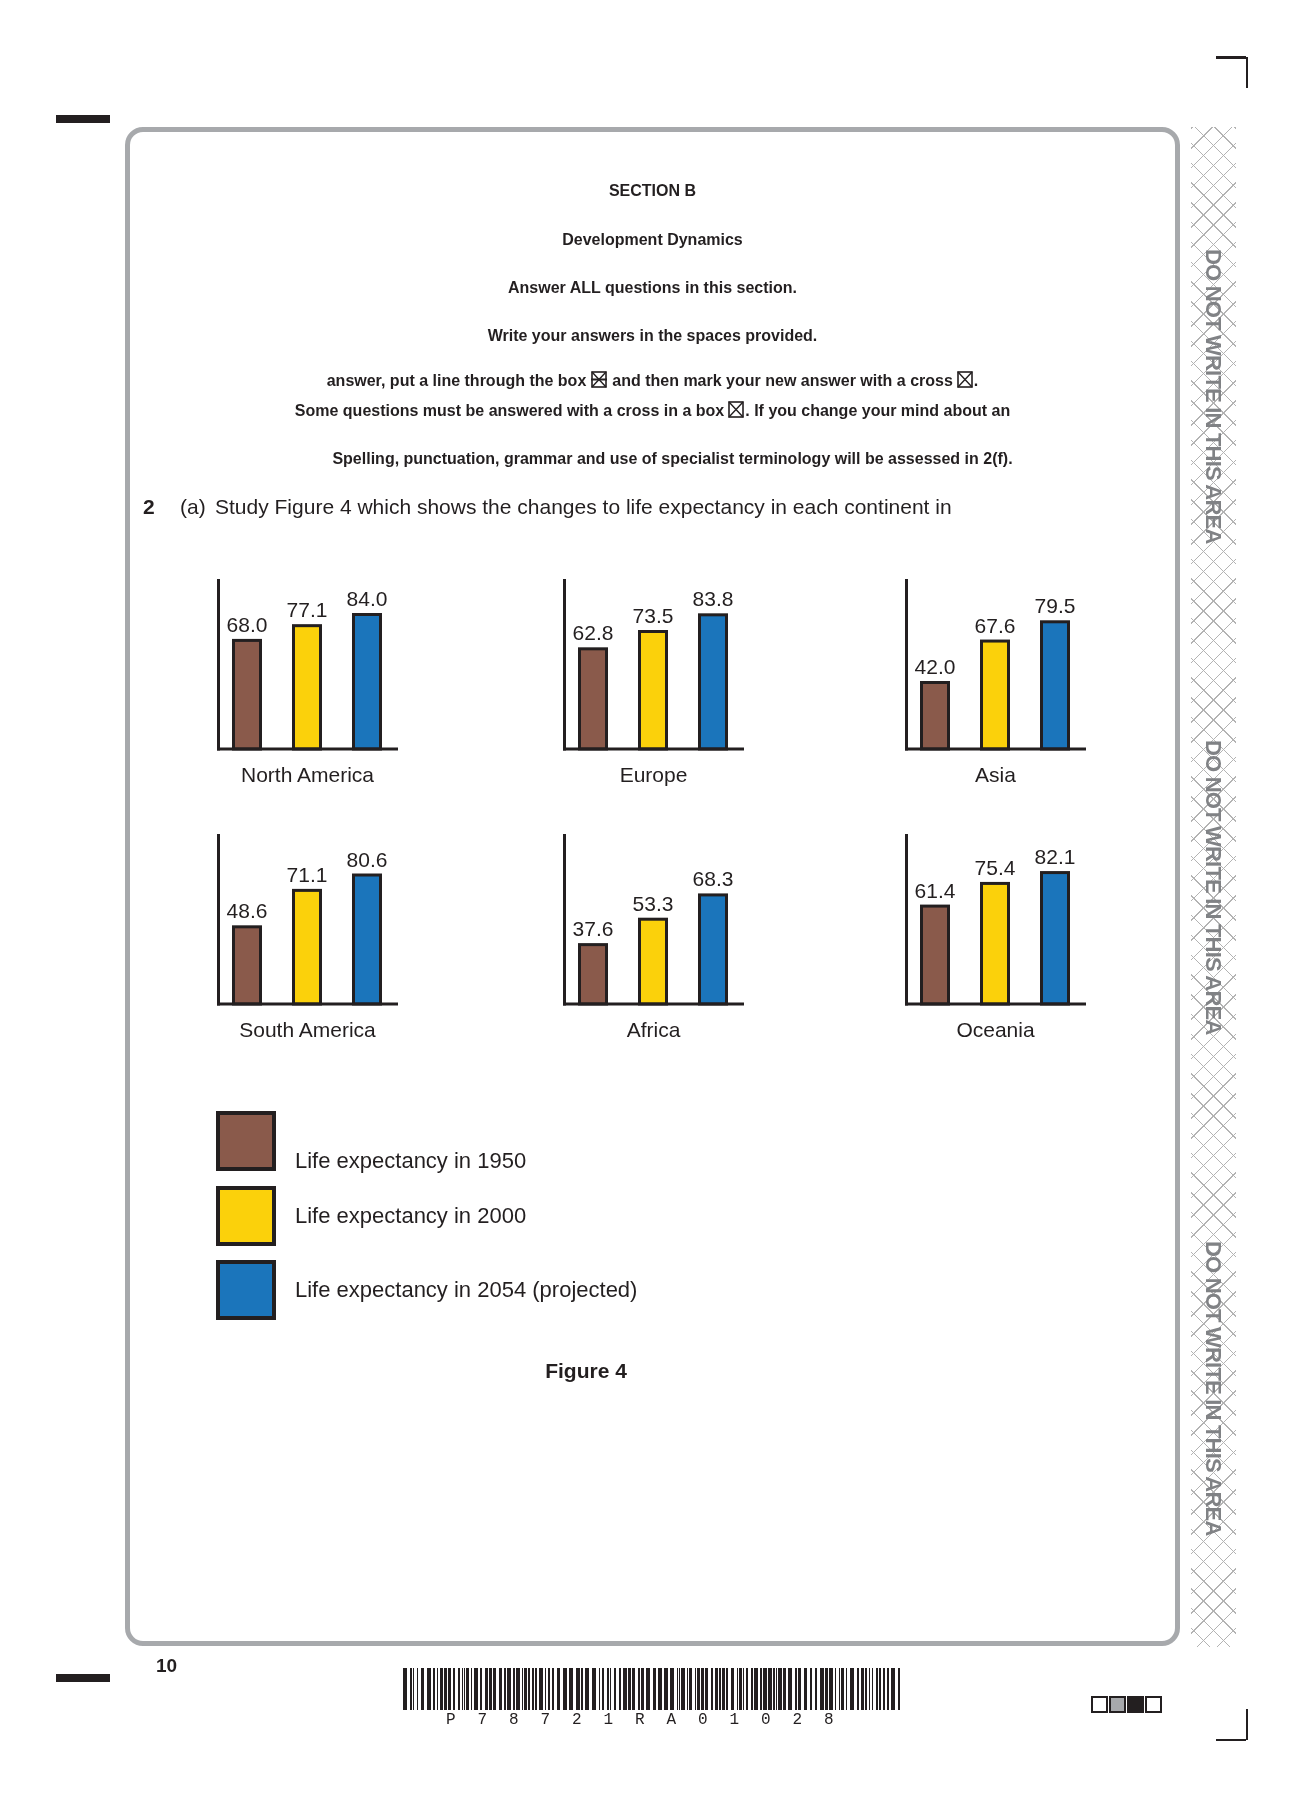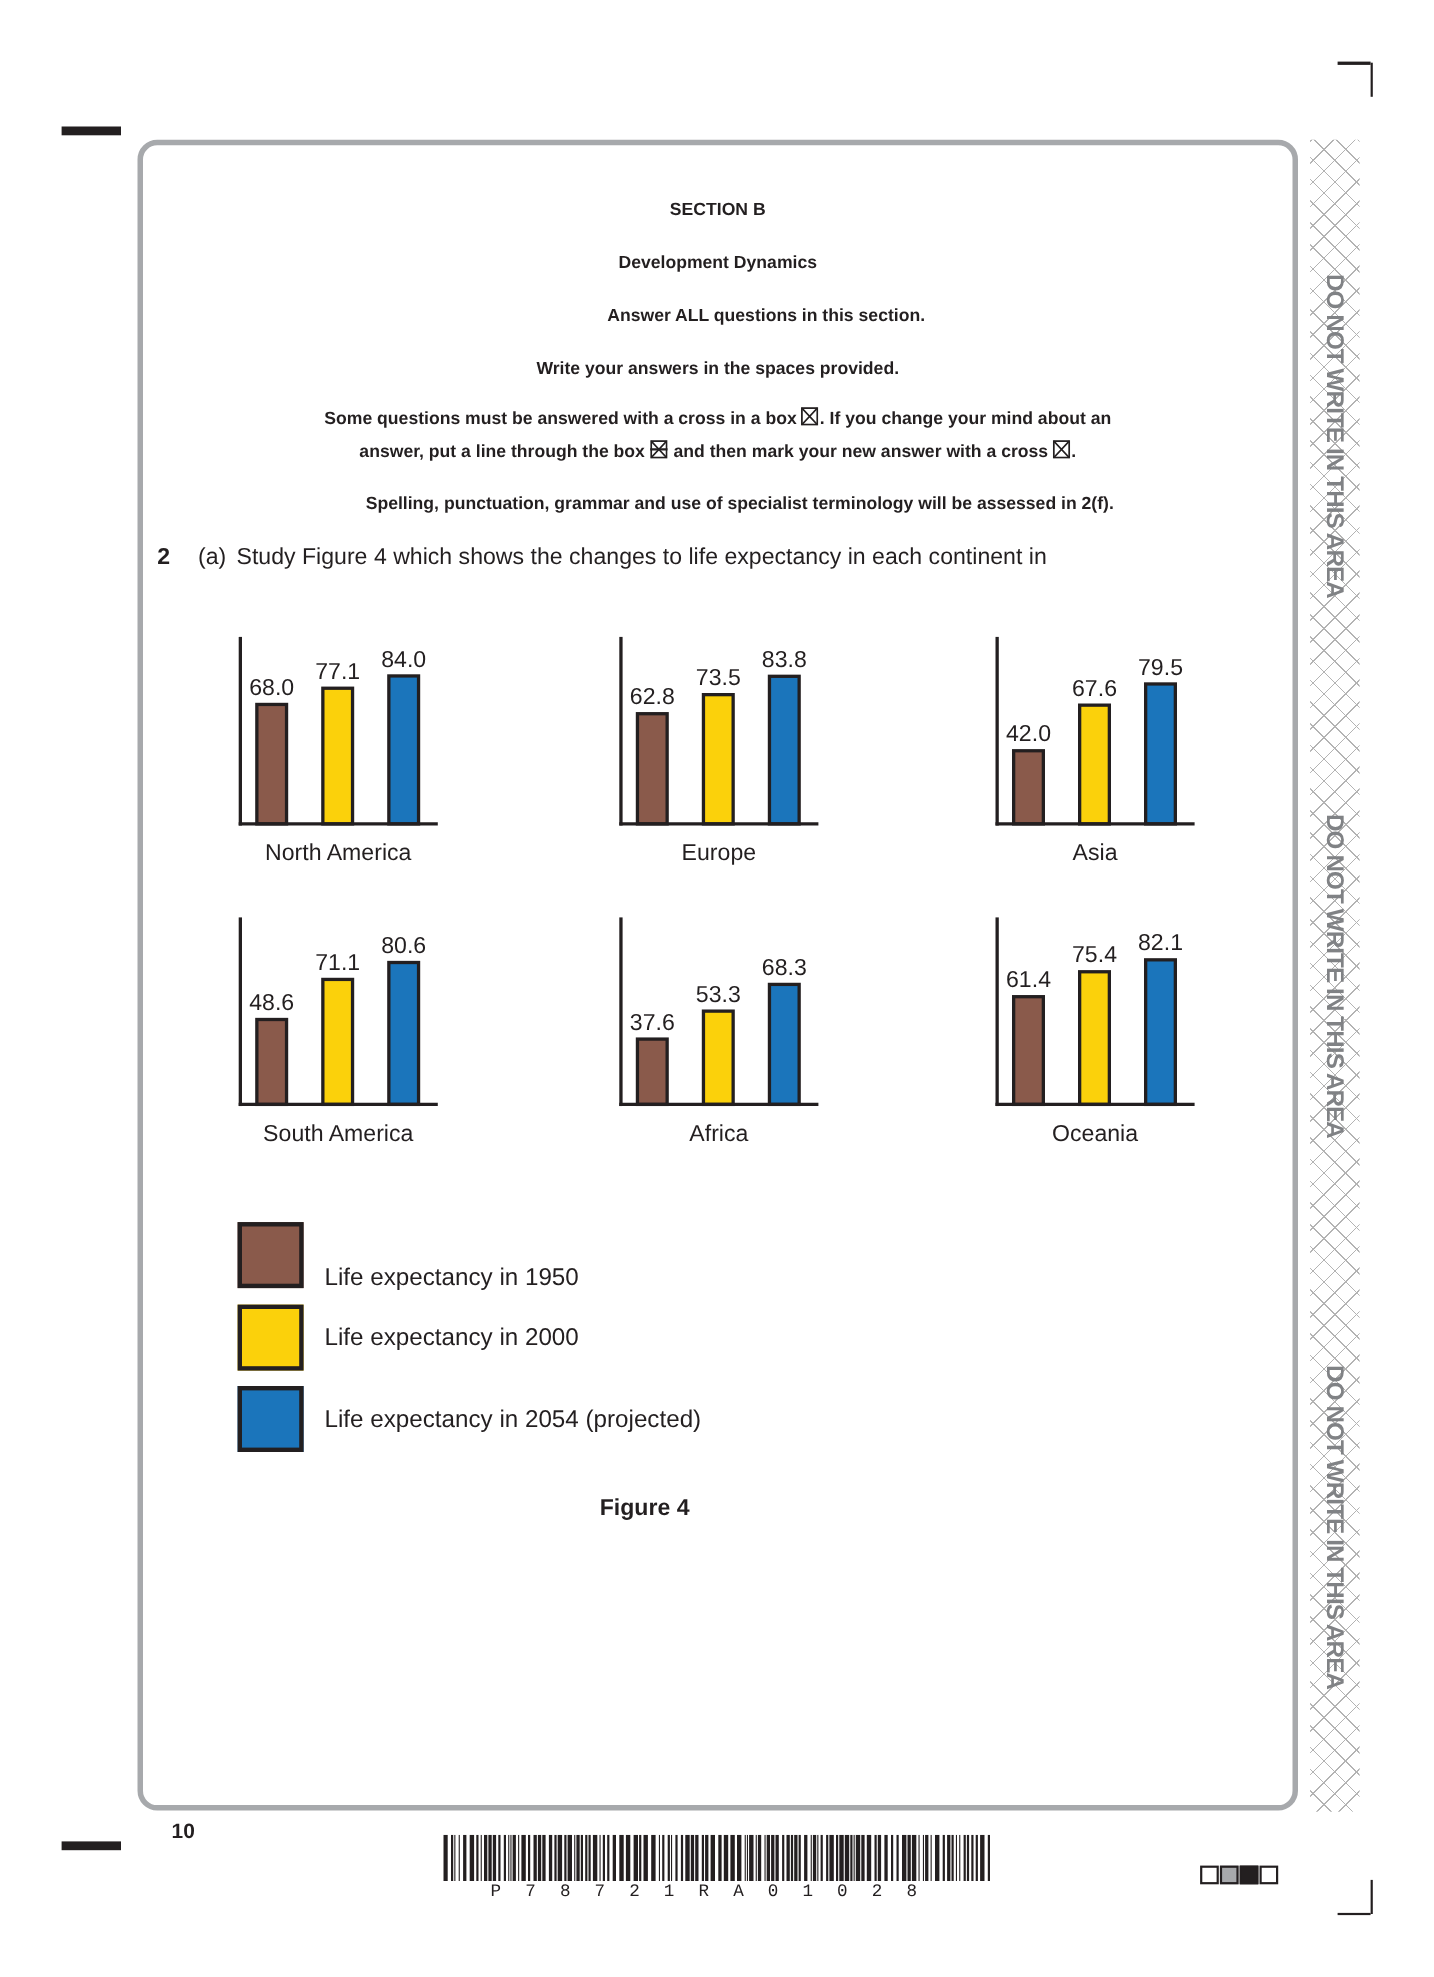"Answer ALL questions in this" div.hdr { padding-left: 44px -> none }
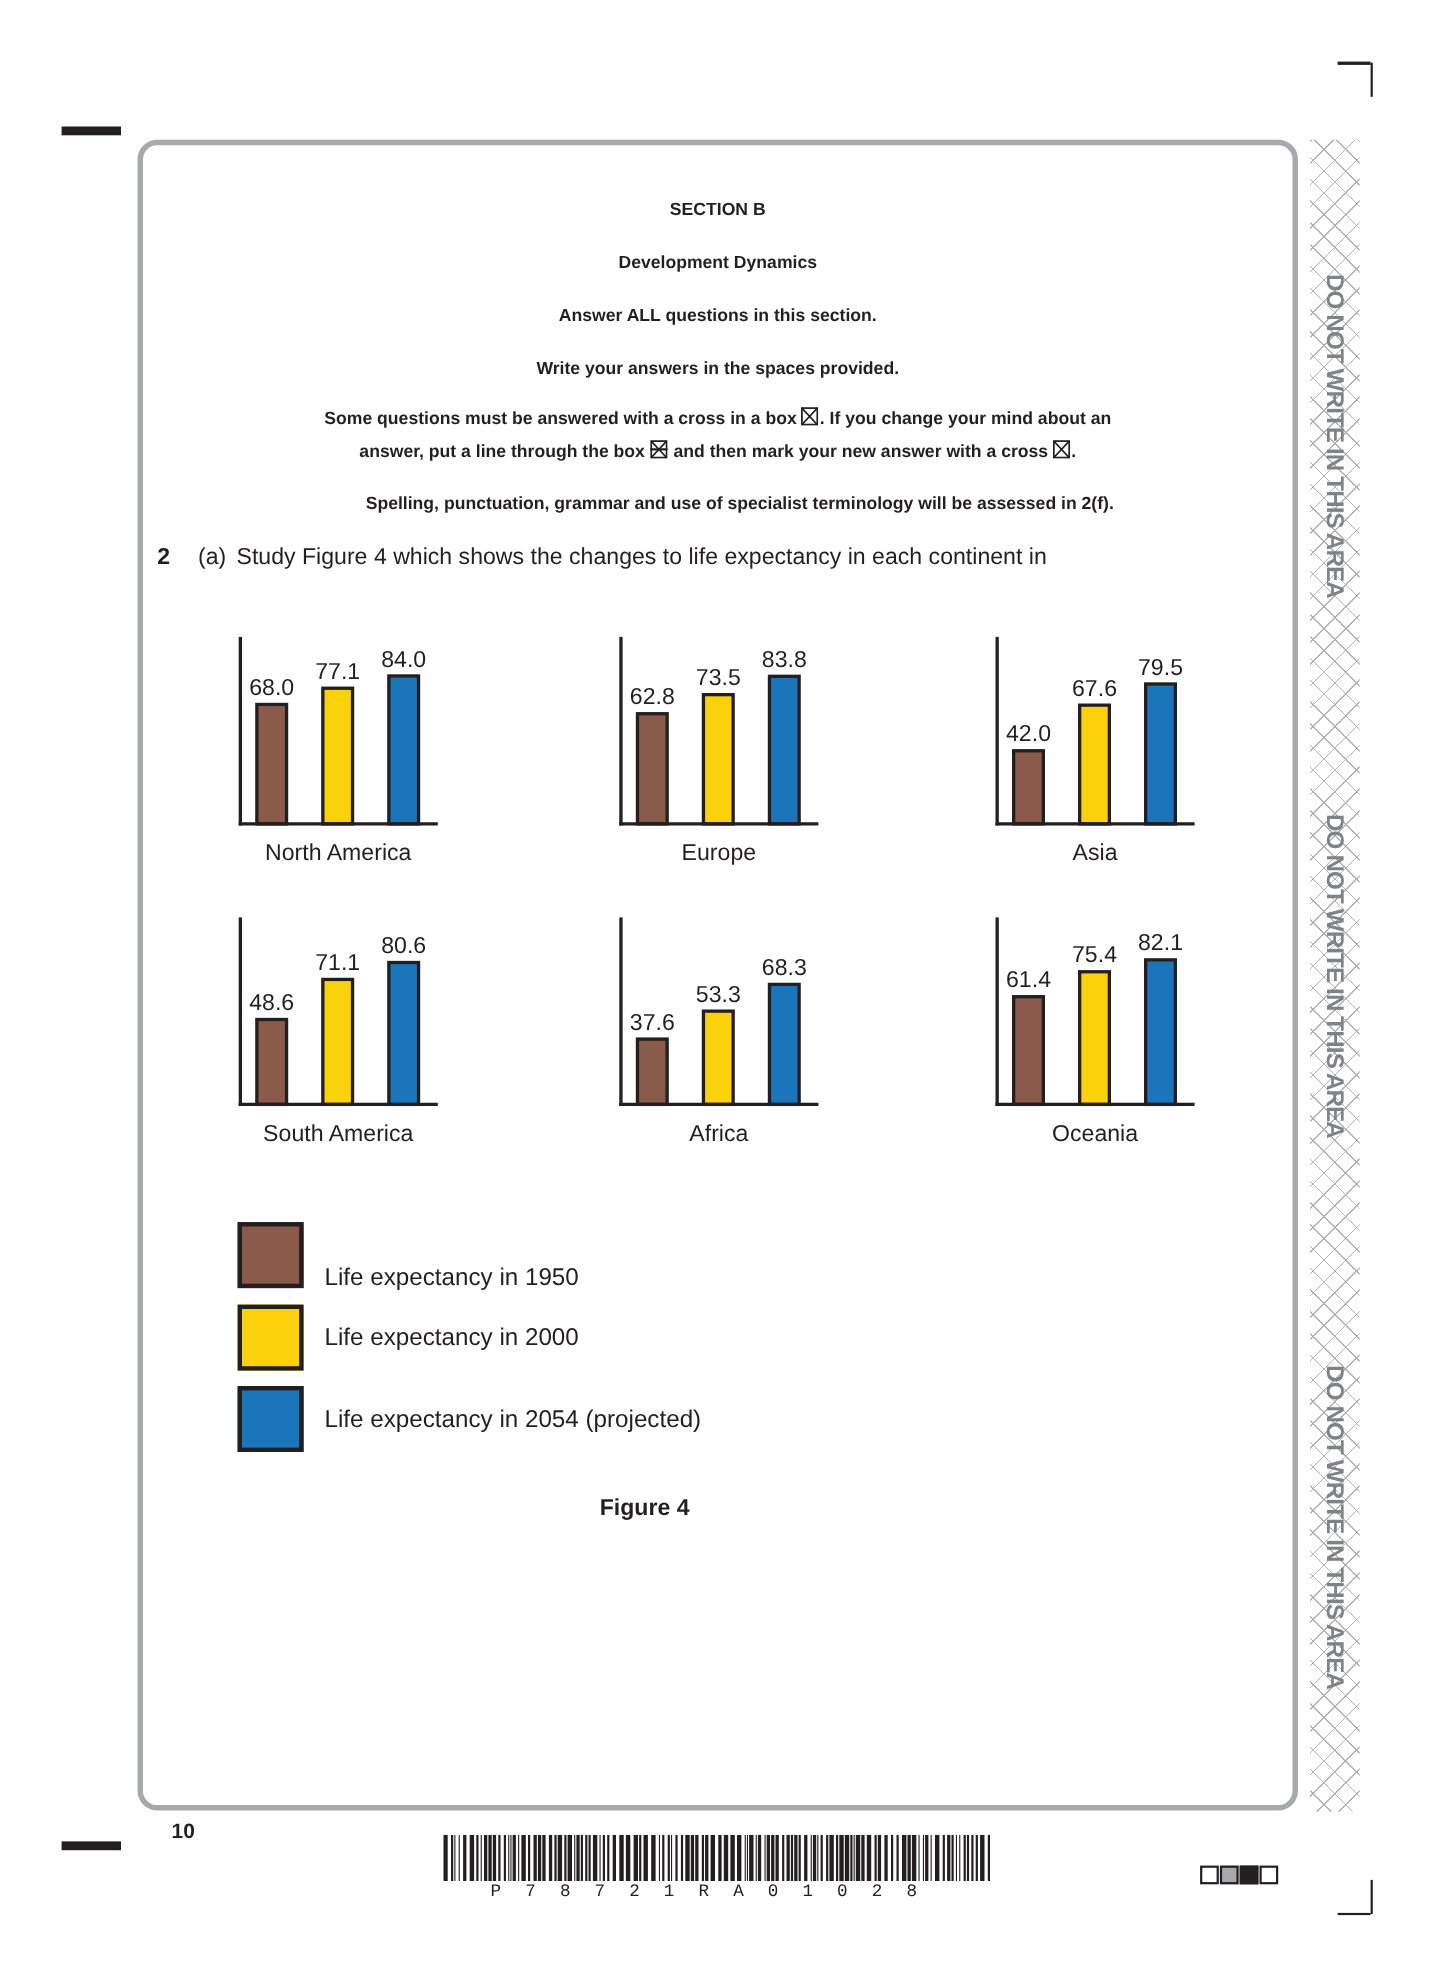"Some questions must be answered" div { order: before "answer, put a line through" -> after "answer, put a line through" }
